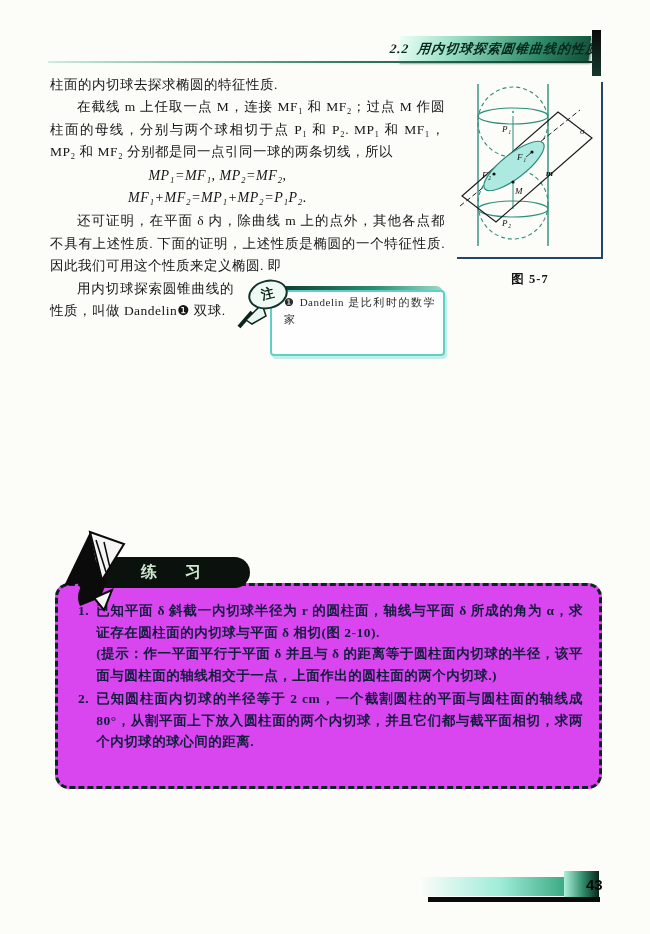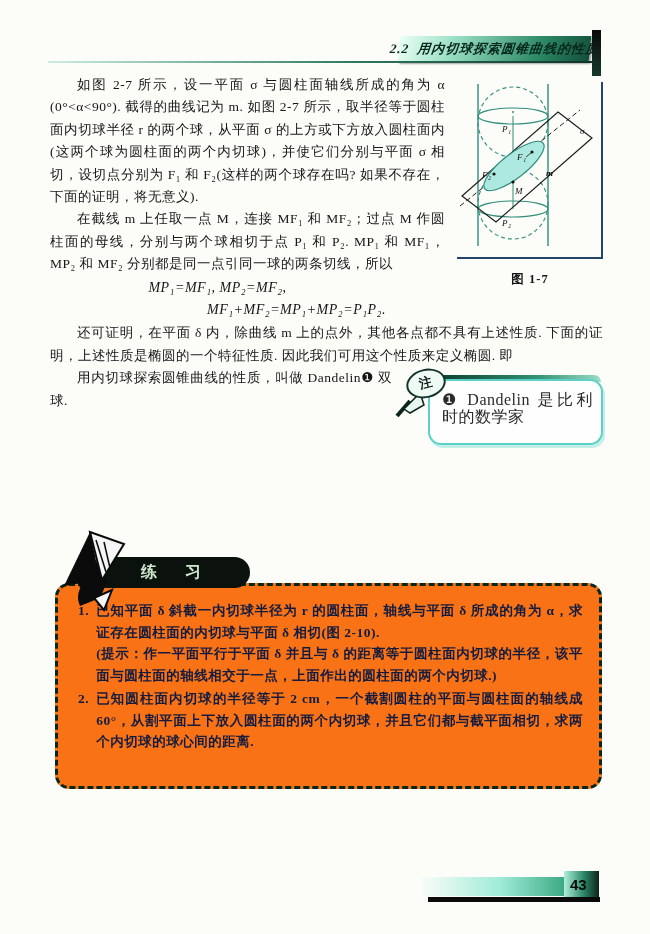"柱面的内切球去探求椭圆的特征性质." p { html: none -> <p>柱面的内切球去探求椭圆的特征性质.</p> }
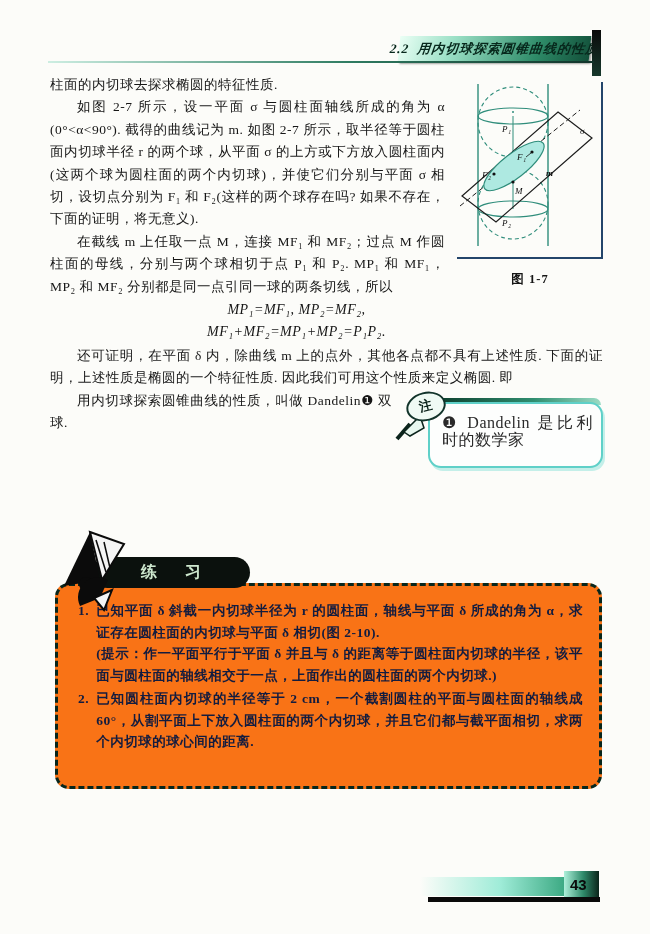"如图 2-7 所示，设一平面 σ 与圆柱面轴线所成的角为" p.indent { html: <p>如图 2-7 所示，设一平面 σ 与圆柱面轴线所成的角为 α (0°&lt;α&lt;90°). 截得的曲线记为 m. 如图 2-7 所示，取半径等于圆柱面内切球半径 r 的两个球，从平面 σ 的上方或下方放入圆柱面内(这两个球为圆柱面的两个内切球)，并使它们分别与平面 σ 相切，设切点分别为 F₁ 和 F₂(这样的两个球存在吗? 如果不存在，下面的证明，将无意义).</p> -> none }
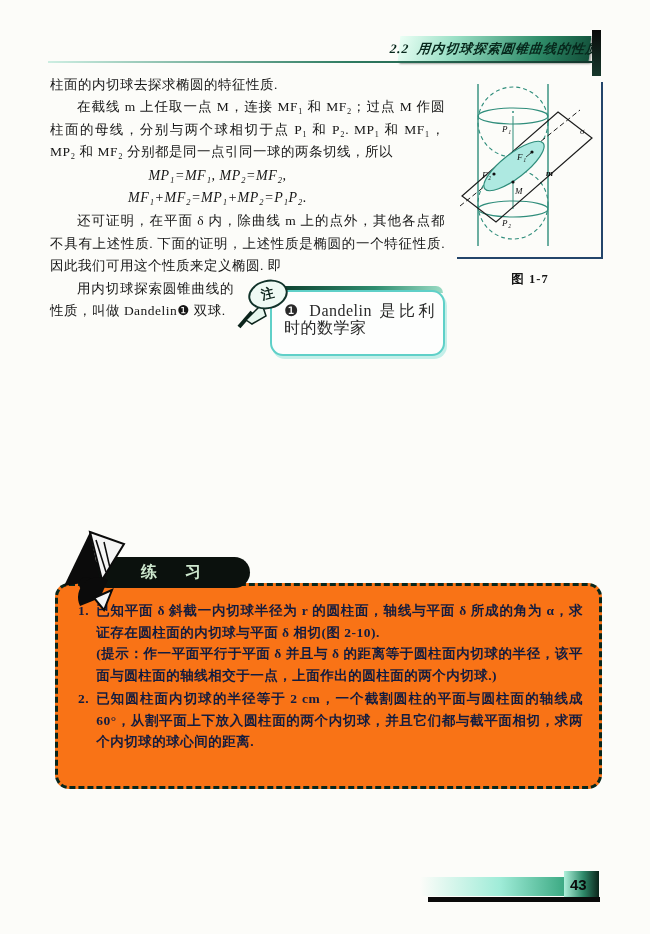"图 1-7" div.fig-caption { text: 1-7 -> 5-7 }
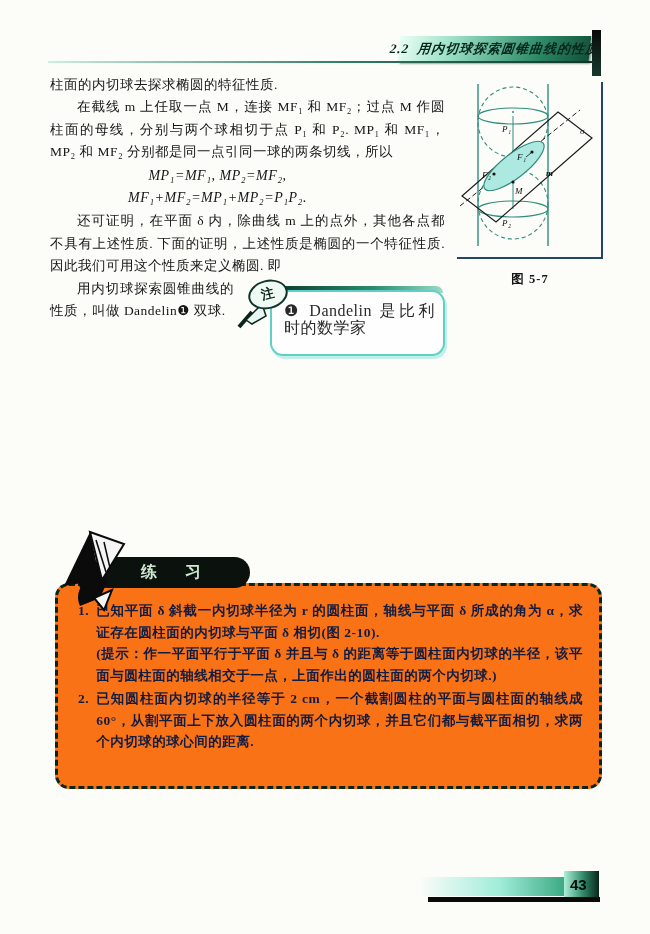"❶ Dandelin 是比利时的数学家" .note-box { border-radius: 13px -> 4px; font-size: 16px -> 11px; padding: 10px 8px 4px 12px -> 2px 8px 4px 12px }
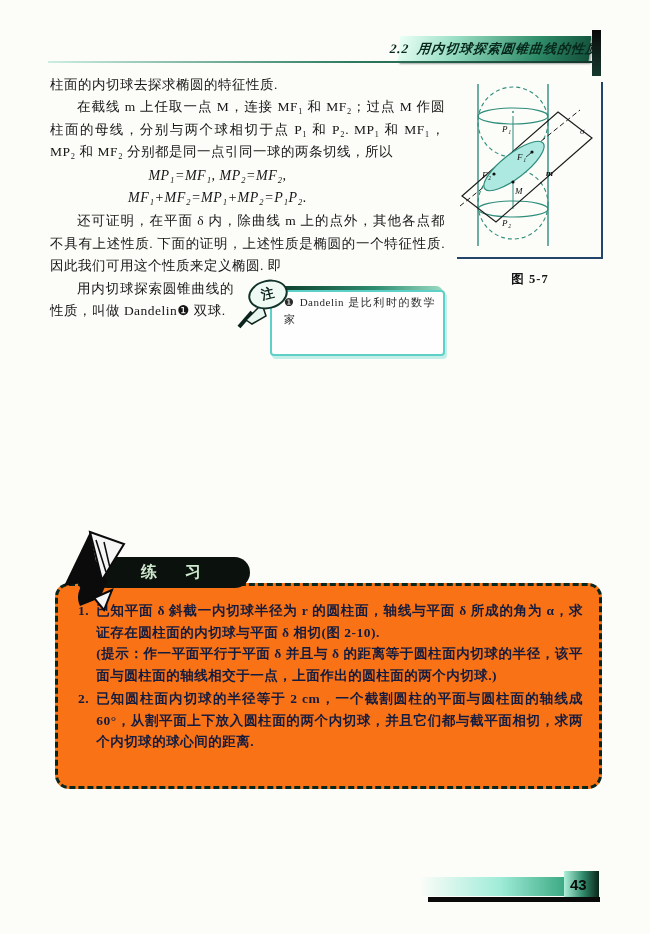"练 习" .practice { background: #f97316 -> #d946ef }
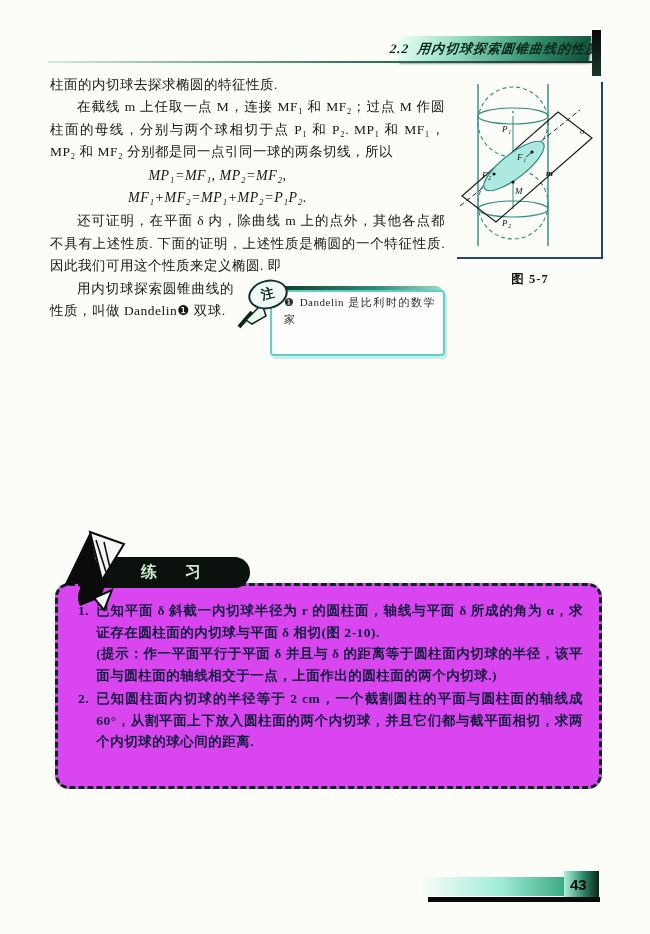"已知圆柱面内切球的半径等于 2 cm，一个截割圆柱的平面与圆柱面的轴线成" span.p-body { text: 60 -> 80 }
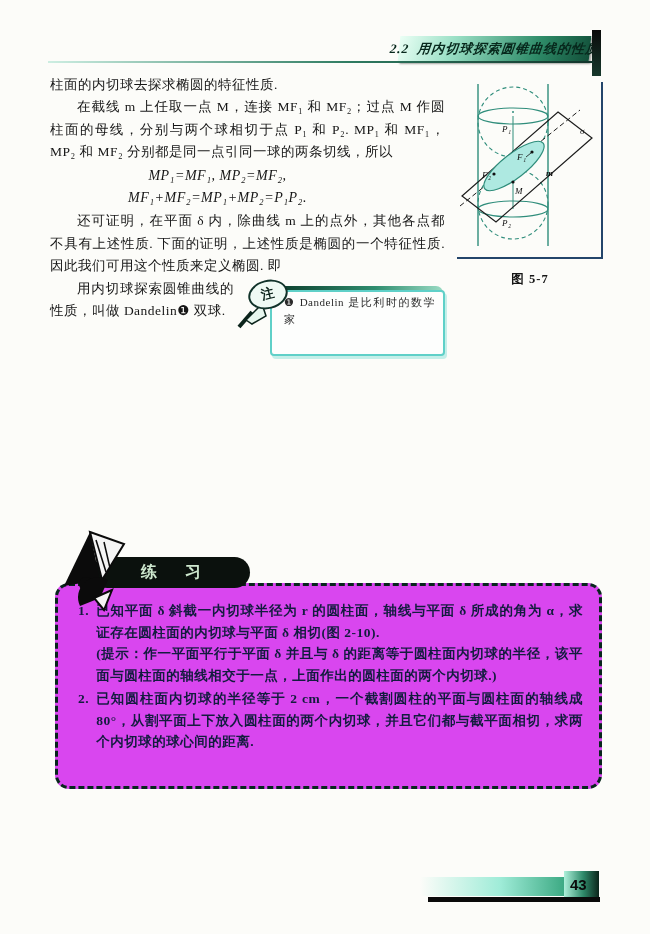"43" .footer-num { padding-left: 6px -> 22px }
